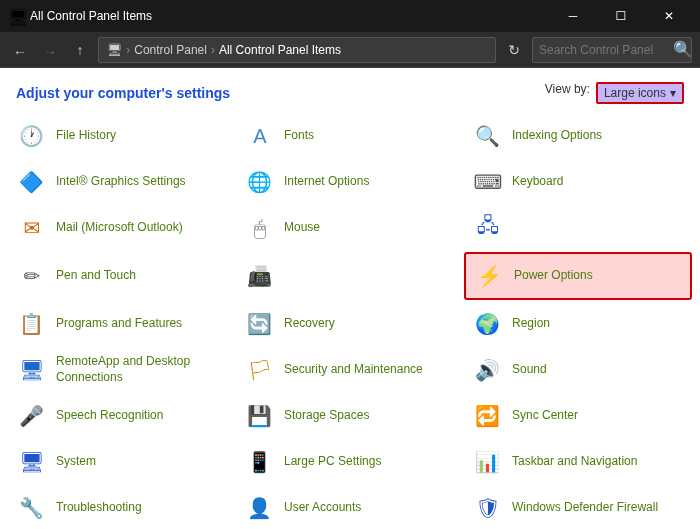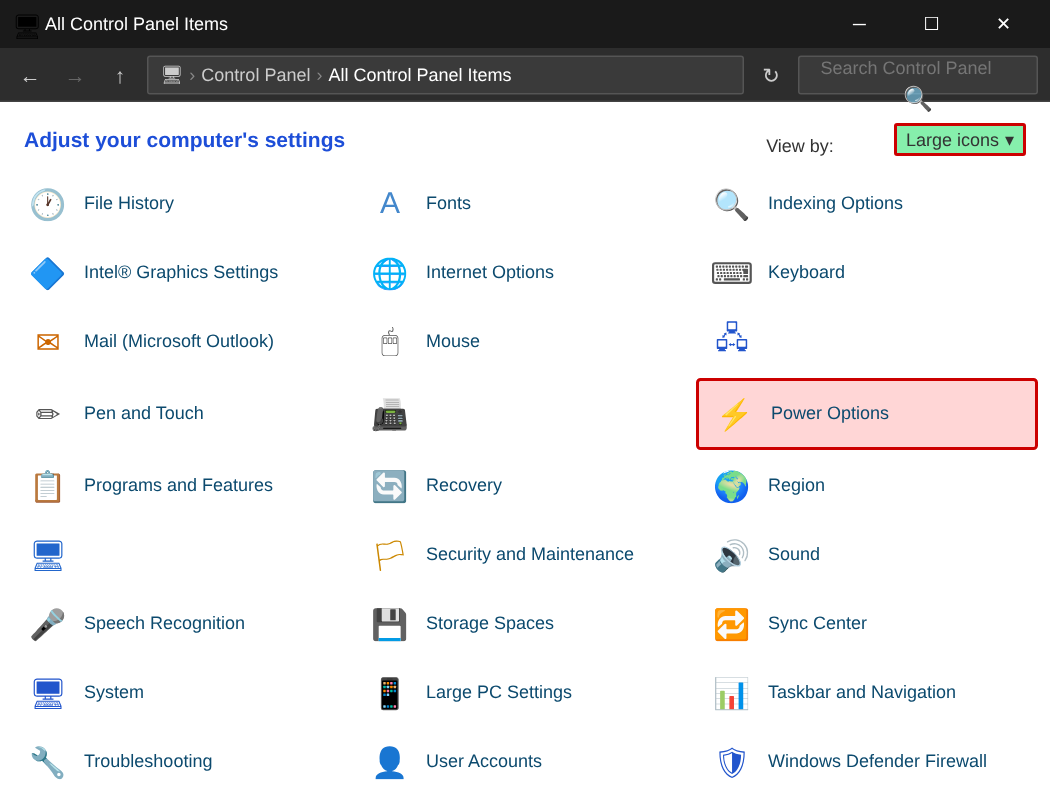"Search Control Panel" .search-box { flex-direction: column -> none }
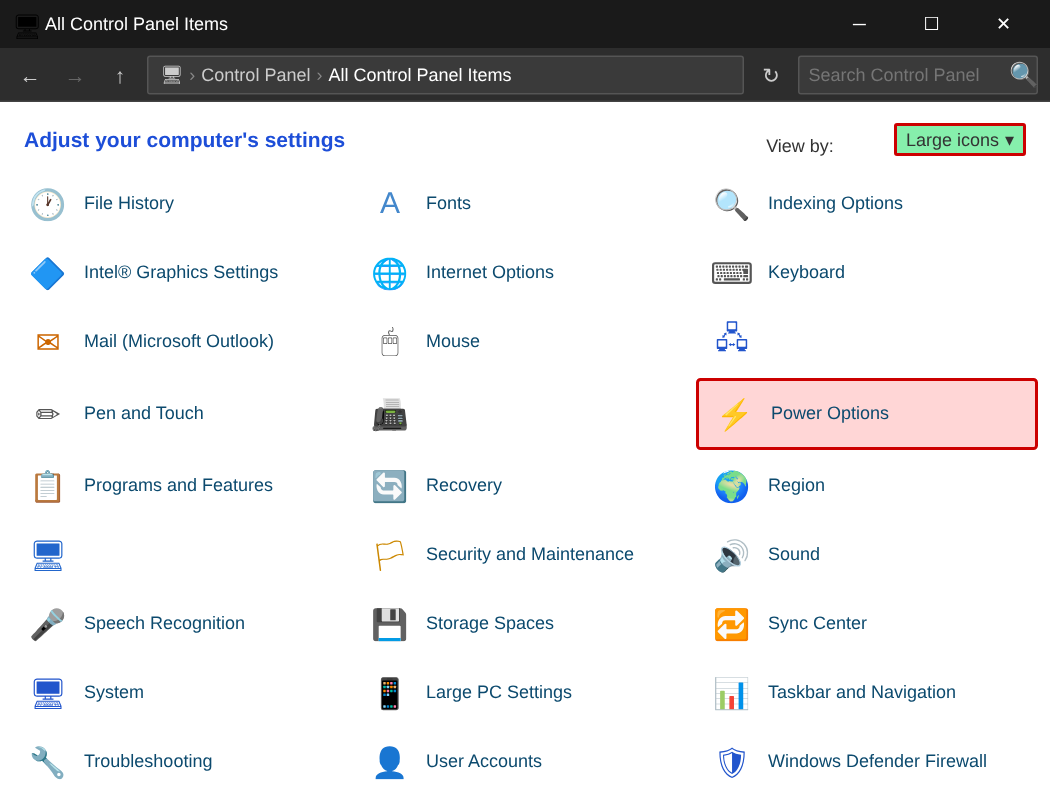"View by:" .view-by { align-items: flex-end -> flex-start }
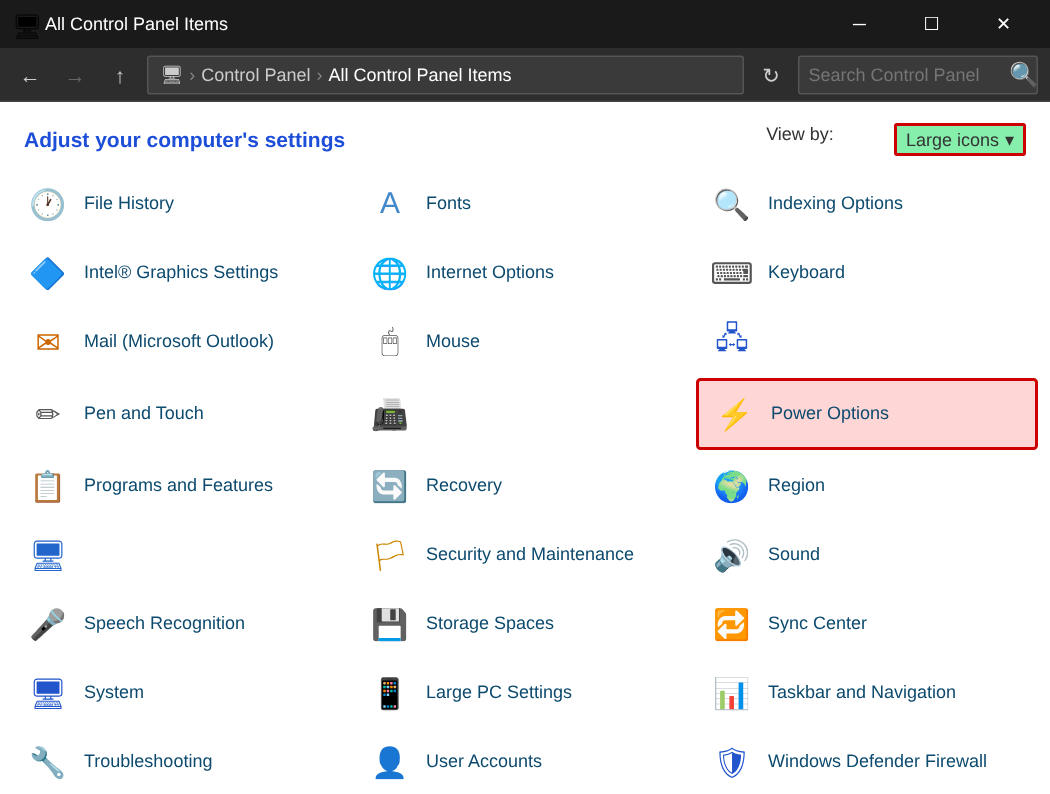"Large icons" .view-by-dropdown { background: #86efac -> #c4b5fd; margin-left: 34px -> none }
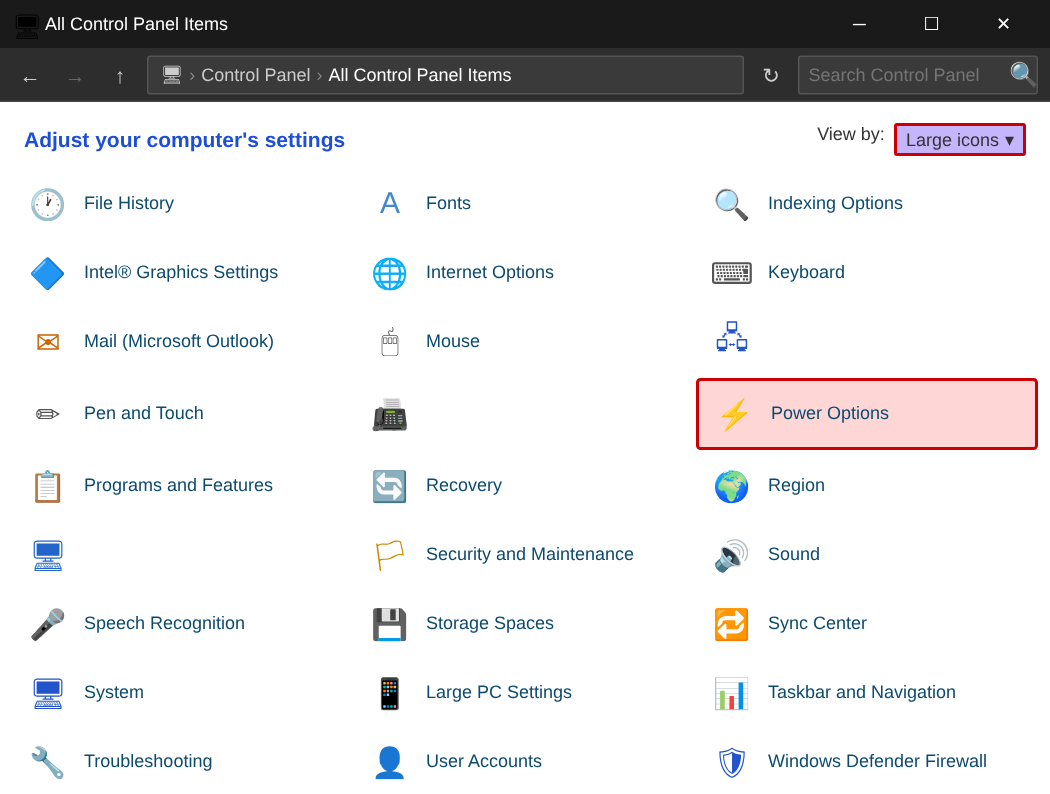"File History" .item-label { color: #0c4a6e -> #4d7c0f }
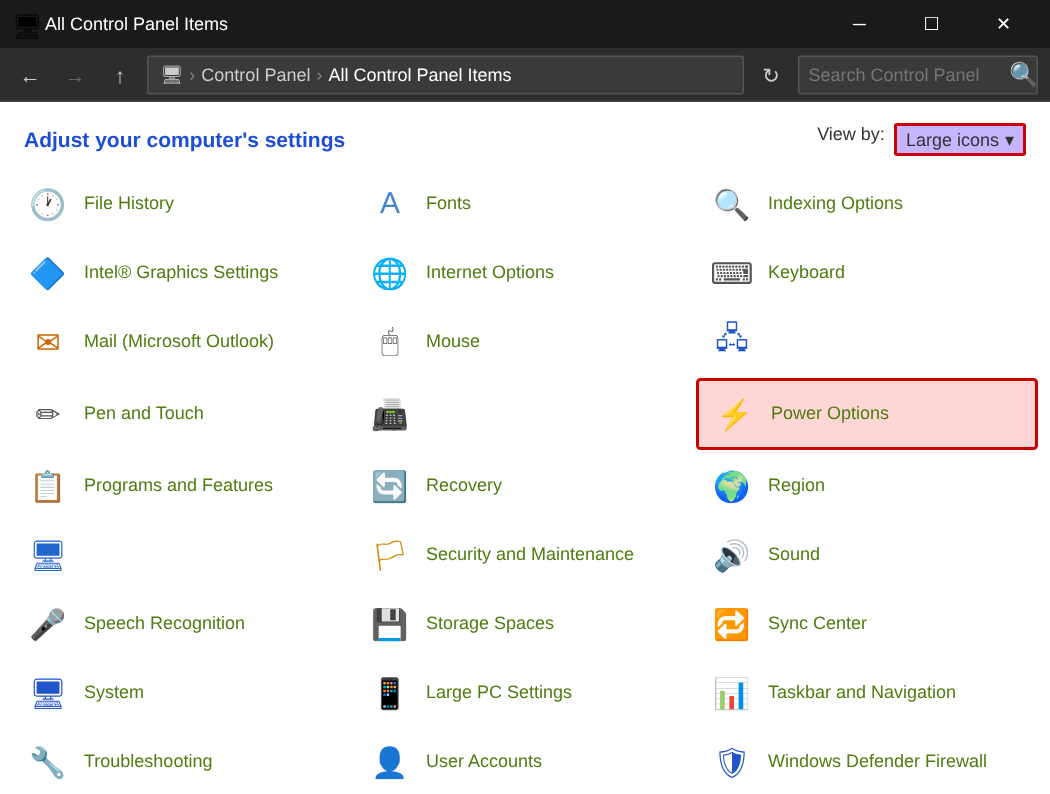"RemoteApp and Desktop Connections" span.item-label { html: none -> <span>RemoteApp and Desktop Connections</span> }
